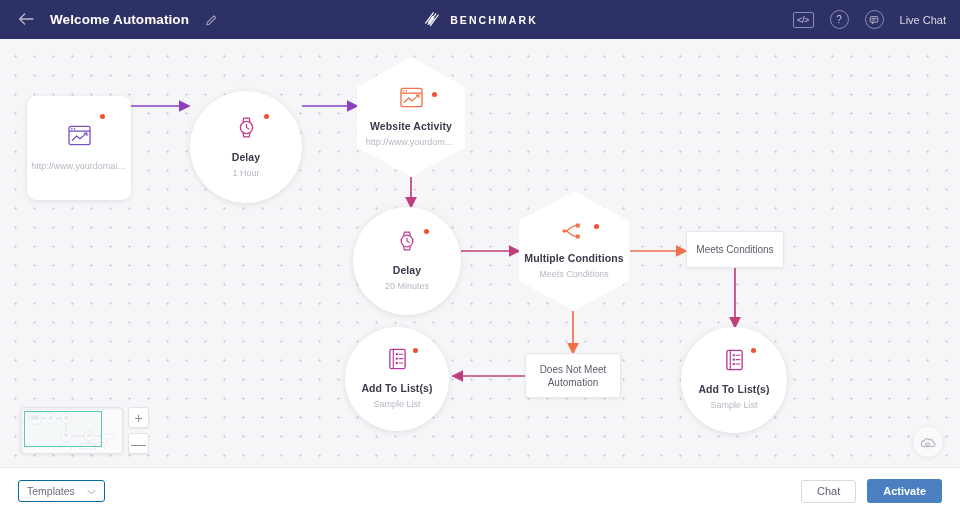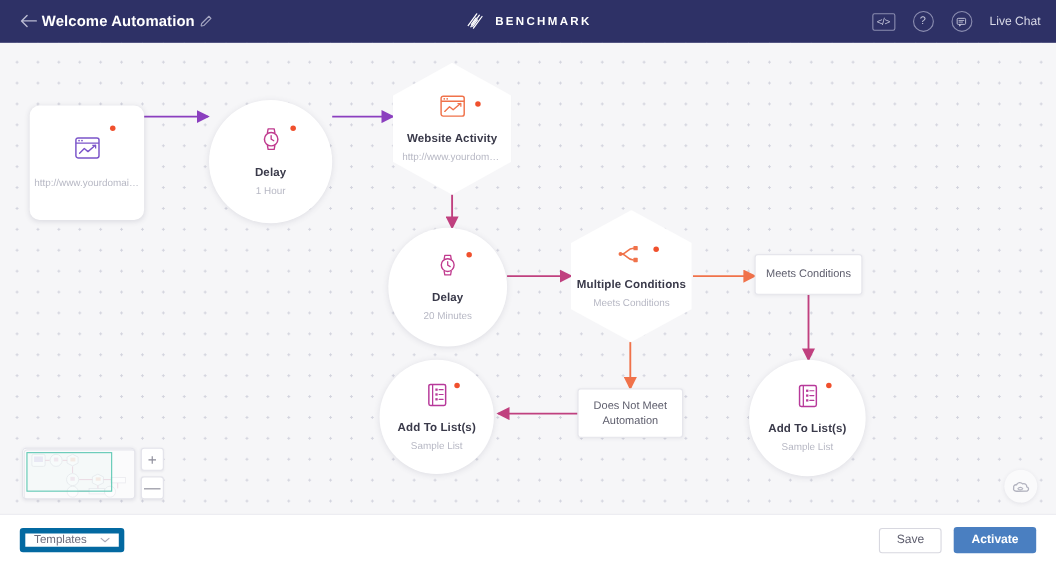"Welcome Automation" .hdr-left { gap: 4px -> 16px }
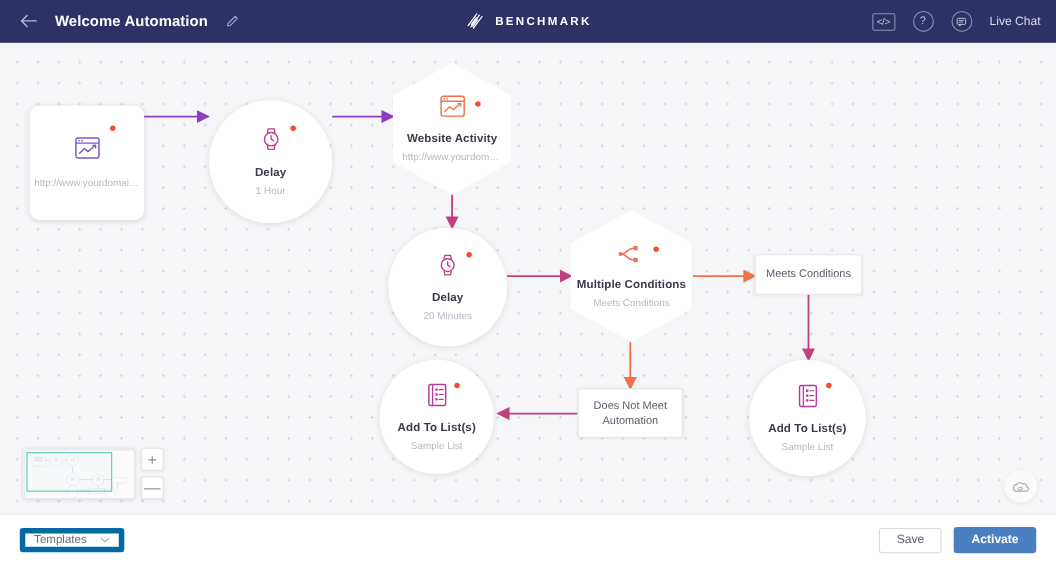"Templates" .templates-btn { border: 5px solid #0369a1 -> 1px solid #0369a1 }
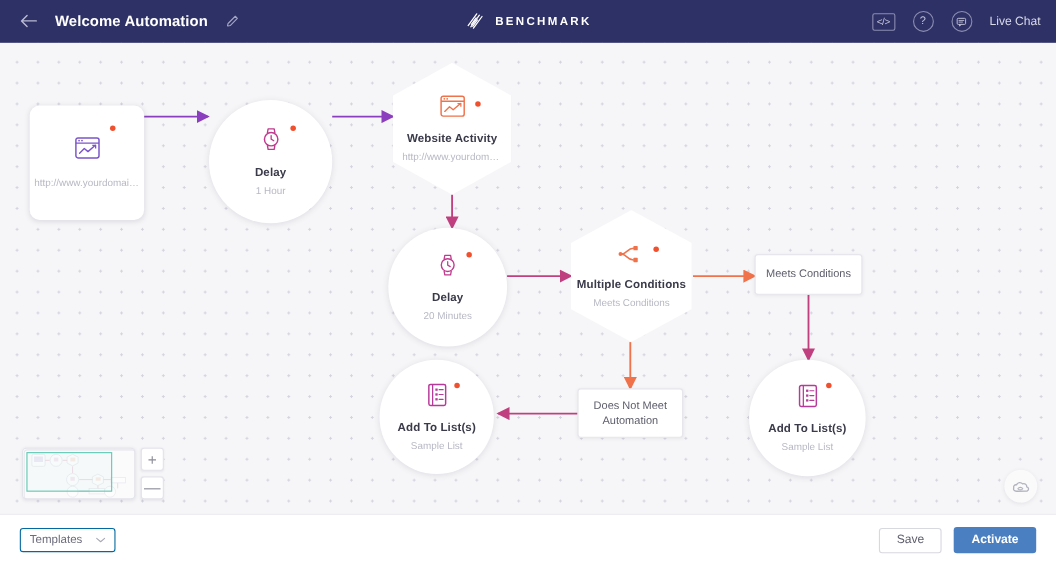"Save" button.btn-save { text: Save -> Chat }
